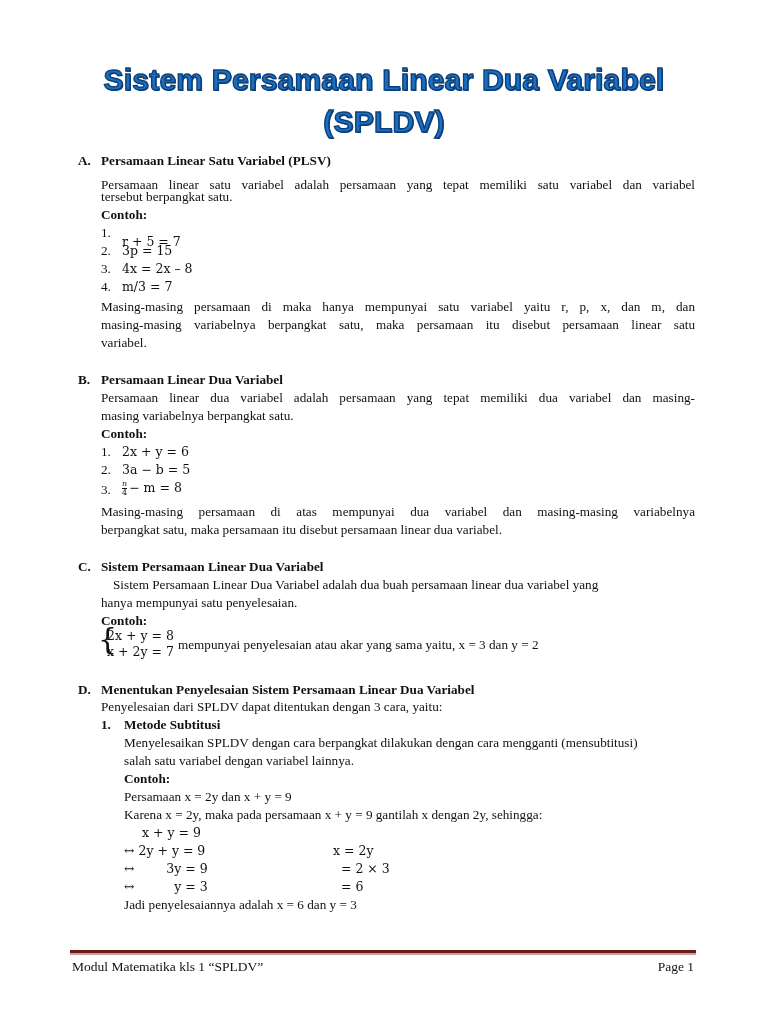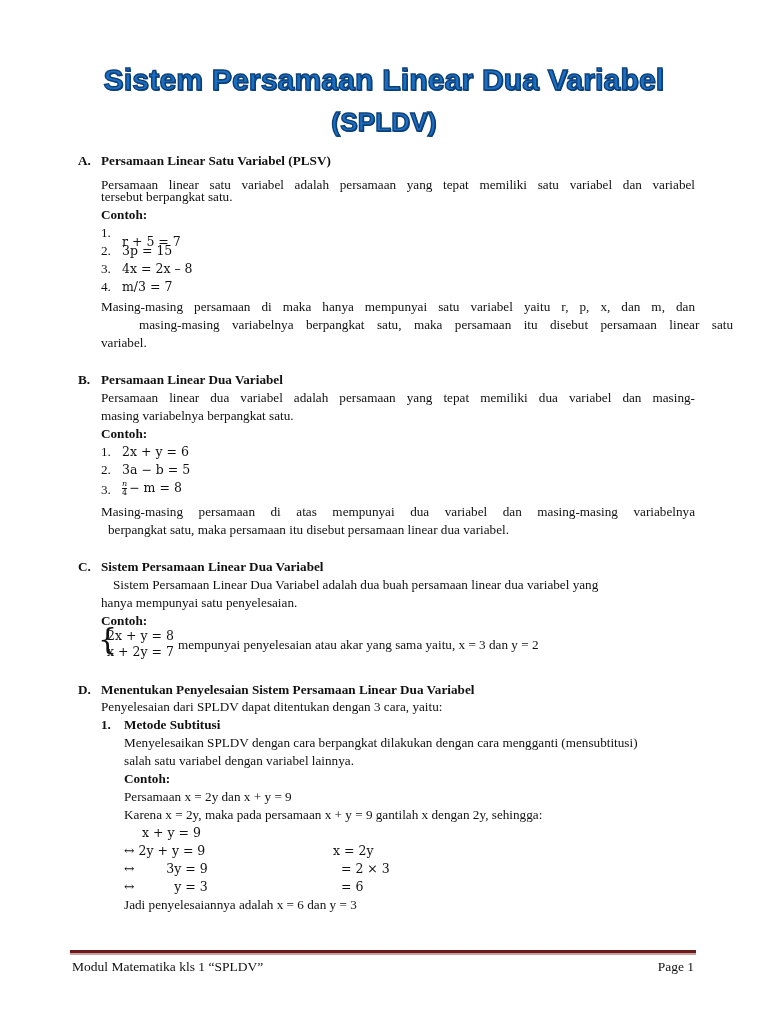"(SPLDV)" .t2 { font-size: 26px -> 30px }
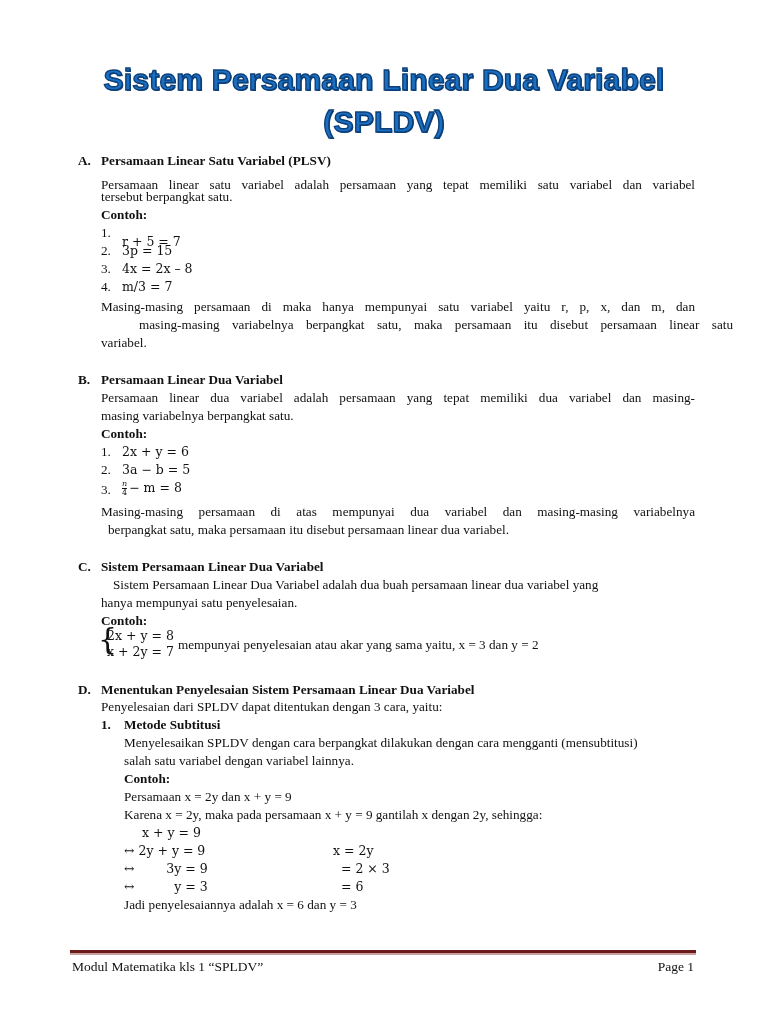"masing-masing variabelnya berpangkat" div.line { margin-left: 38px -> none }
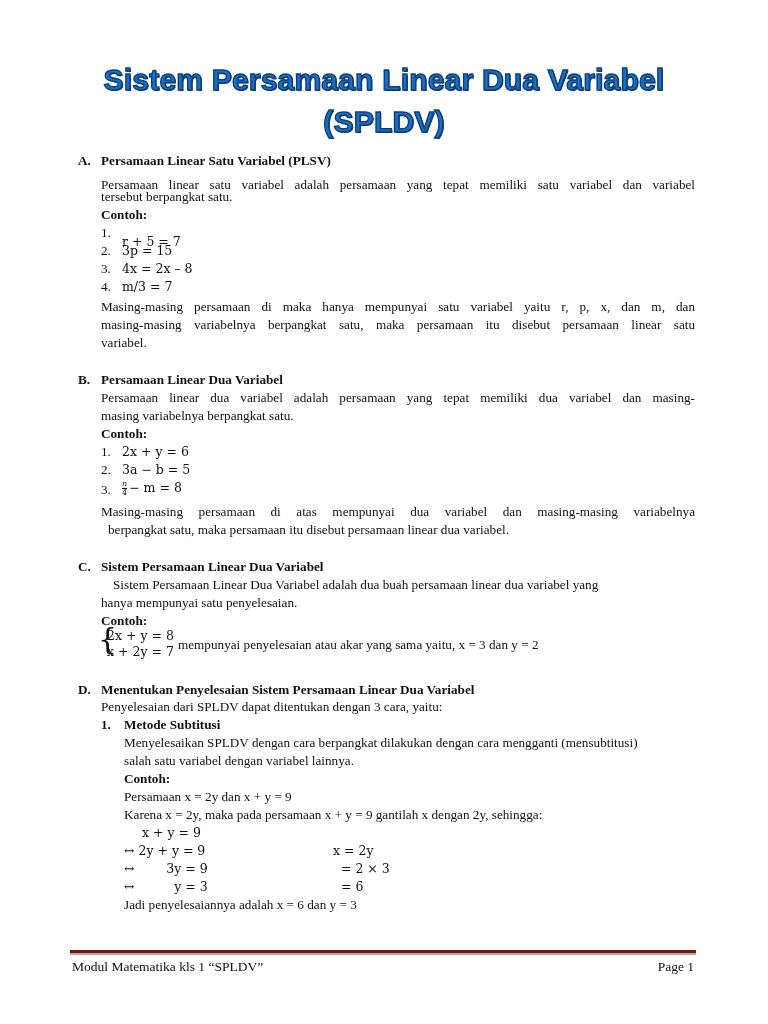"berpangkat satu, maka persamaan itu" div.line { left: 108px -> 101px }
